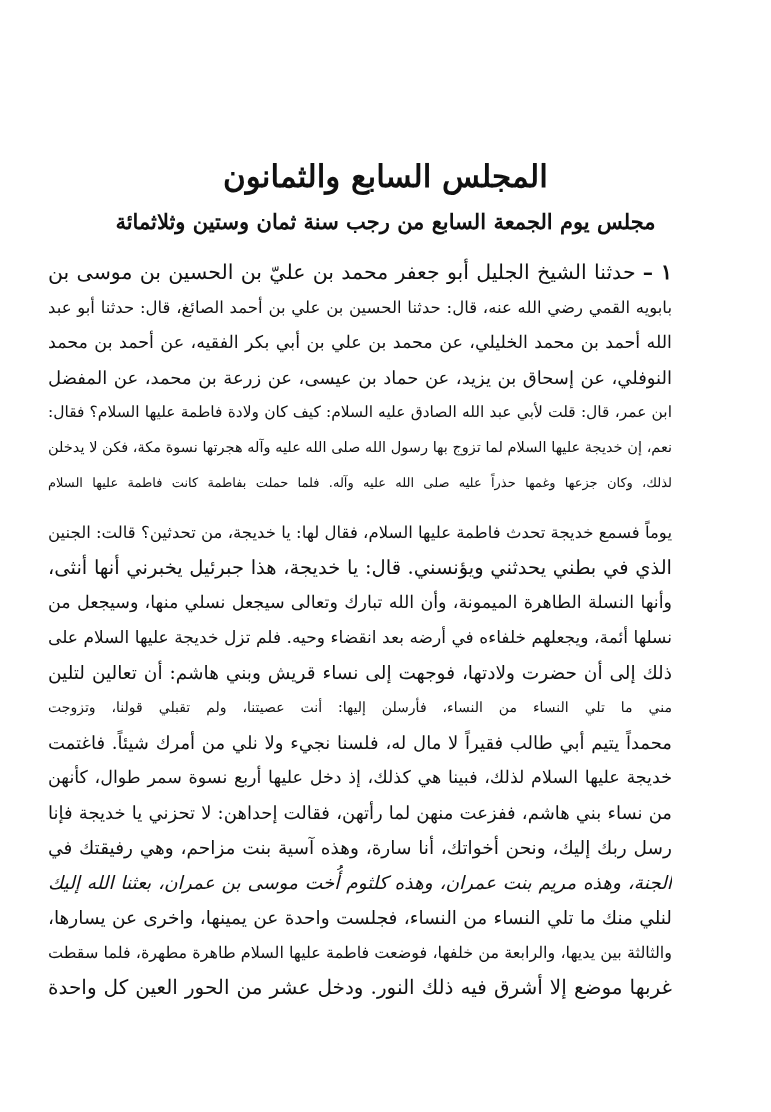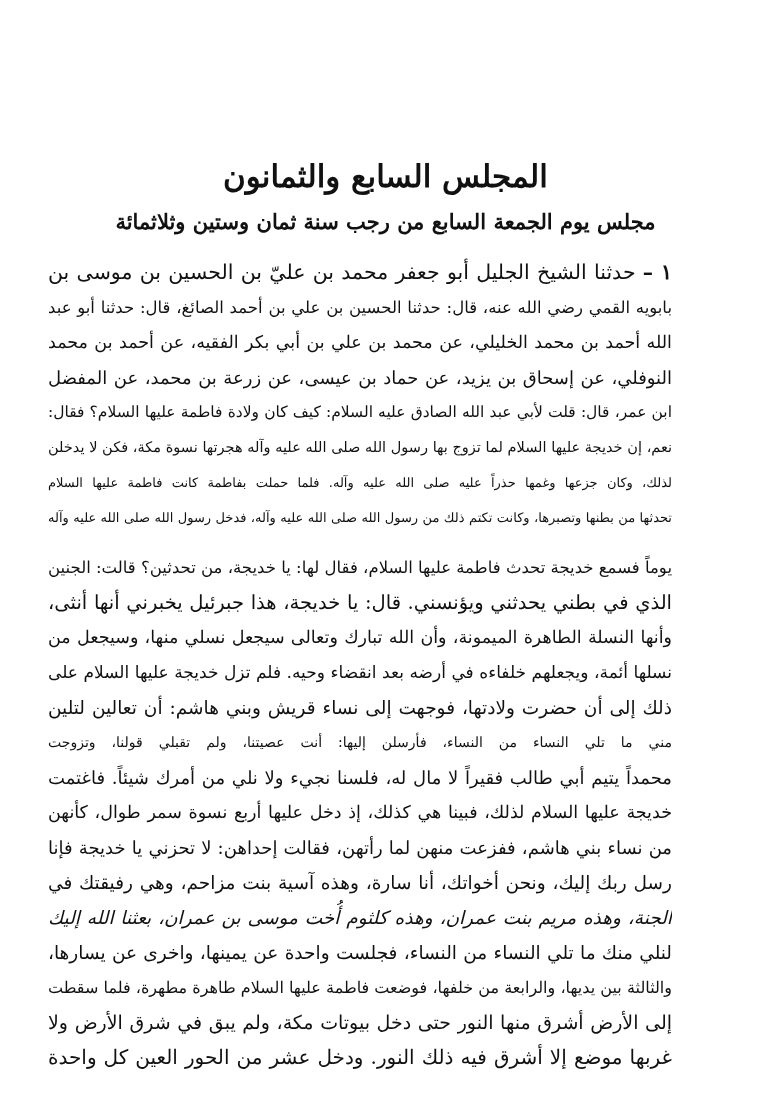"تحدثها من بطنها وتصبرها، وكانت" div.line { html: <div>تحدثها من بطنها وتصبرها، وكانت تكتم ذلك من رسول الله صلى الله عليه وآله، فدخل رسول الله صلى الله عليه وآله</div> -> none }
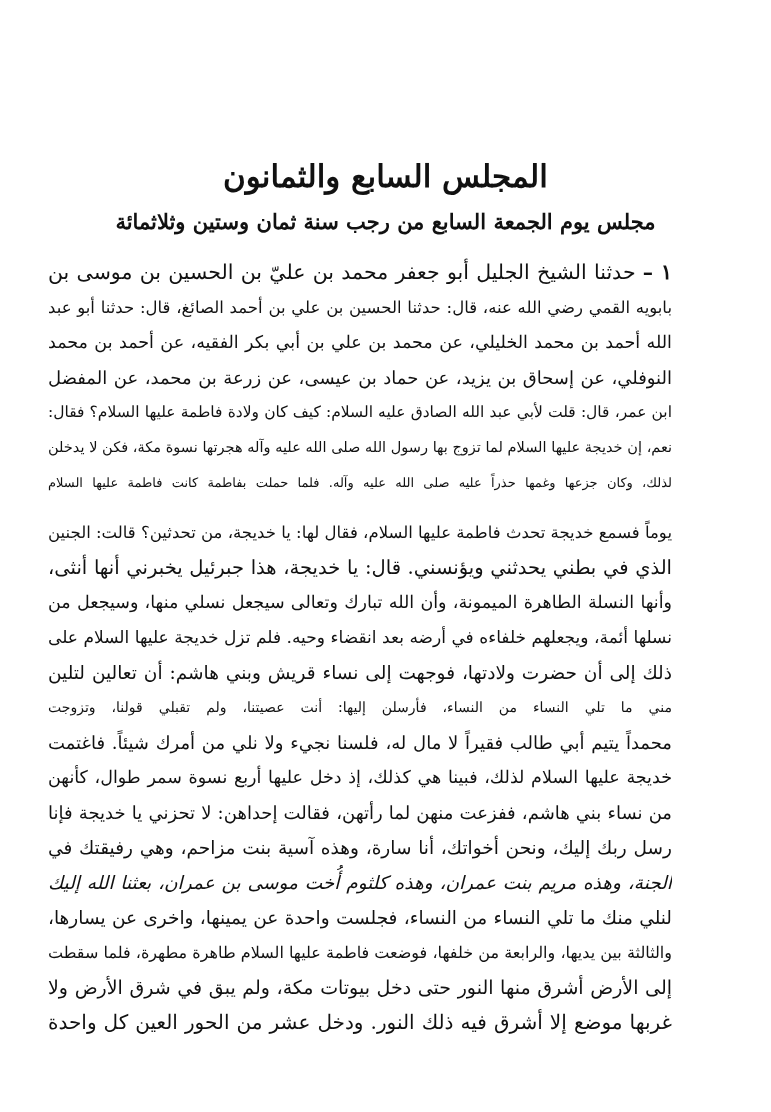"إلى الأرض أشرق منها النور" div.line { html: <div>إلى الأرض أشرق منها النور حتى دخل بيوتات مكة، ولم يبق في شرق الأرض ولا</div> -> none }
